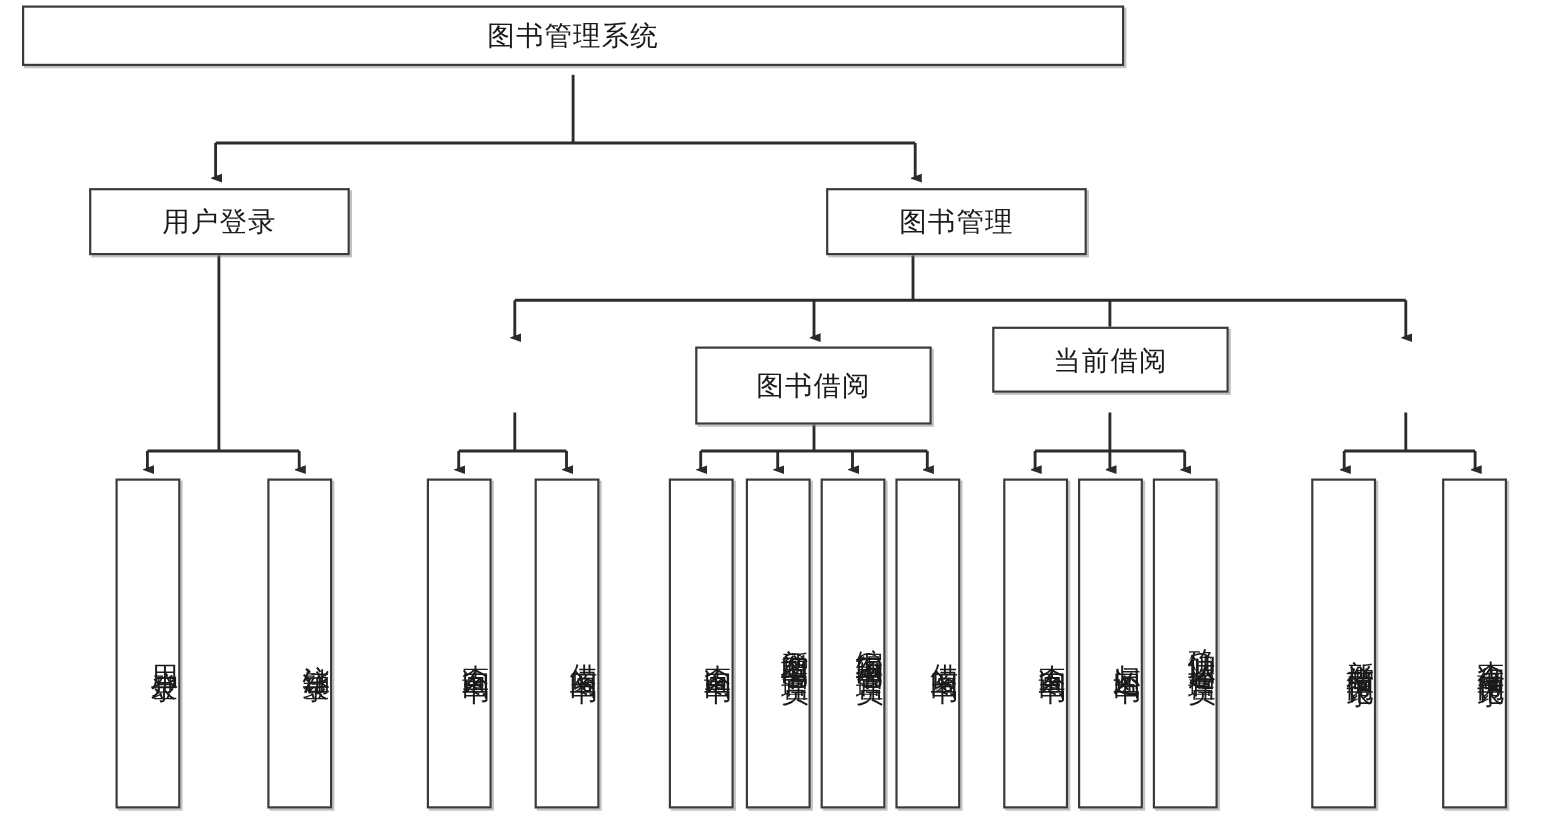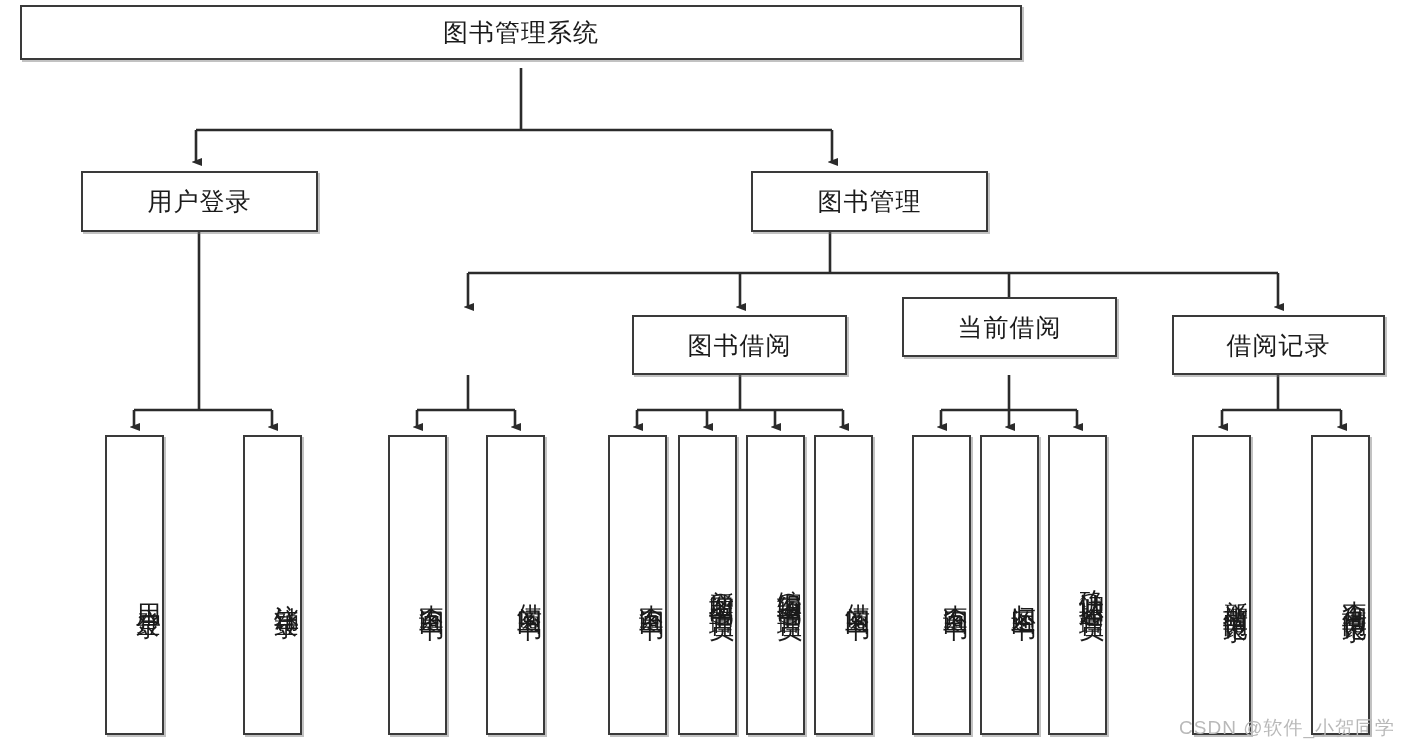"图书借阅" div.node { height: 60px -> 71px }
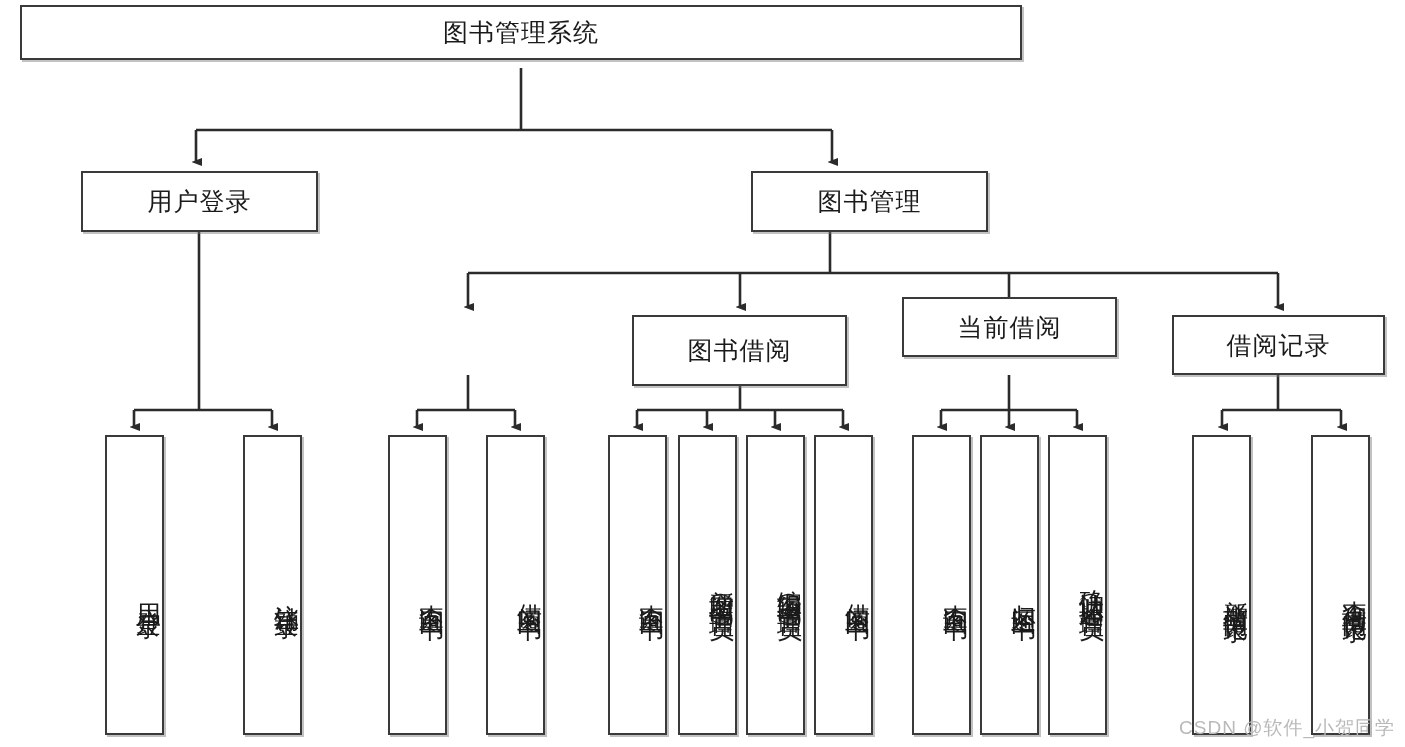"借阅记录" div.node { html: <div>借阅记录</div> -> none }
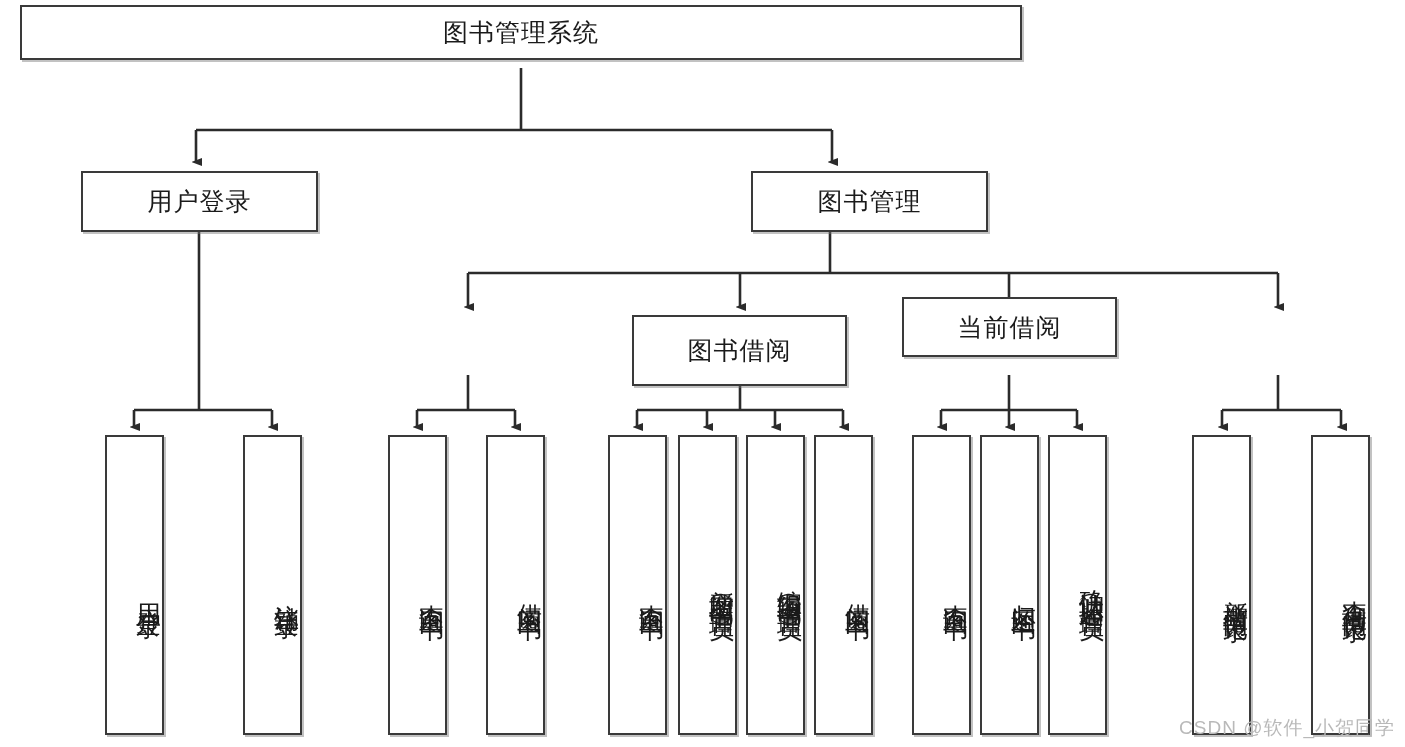"CSDN @软件_小贺同学" div.watermark { html: <div>CSDN @软件_小贺同学</div> -> none }
